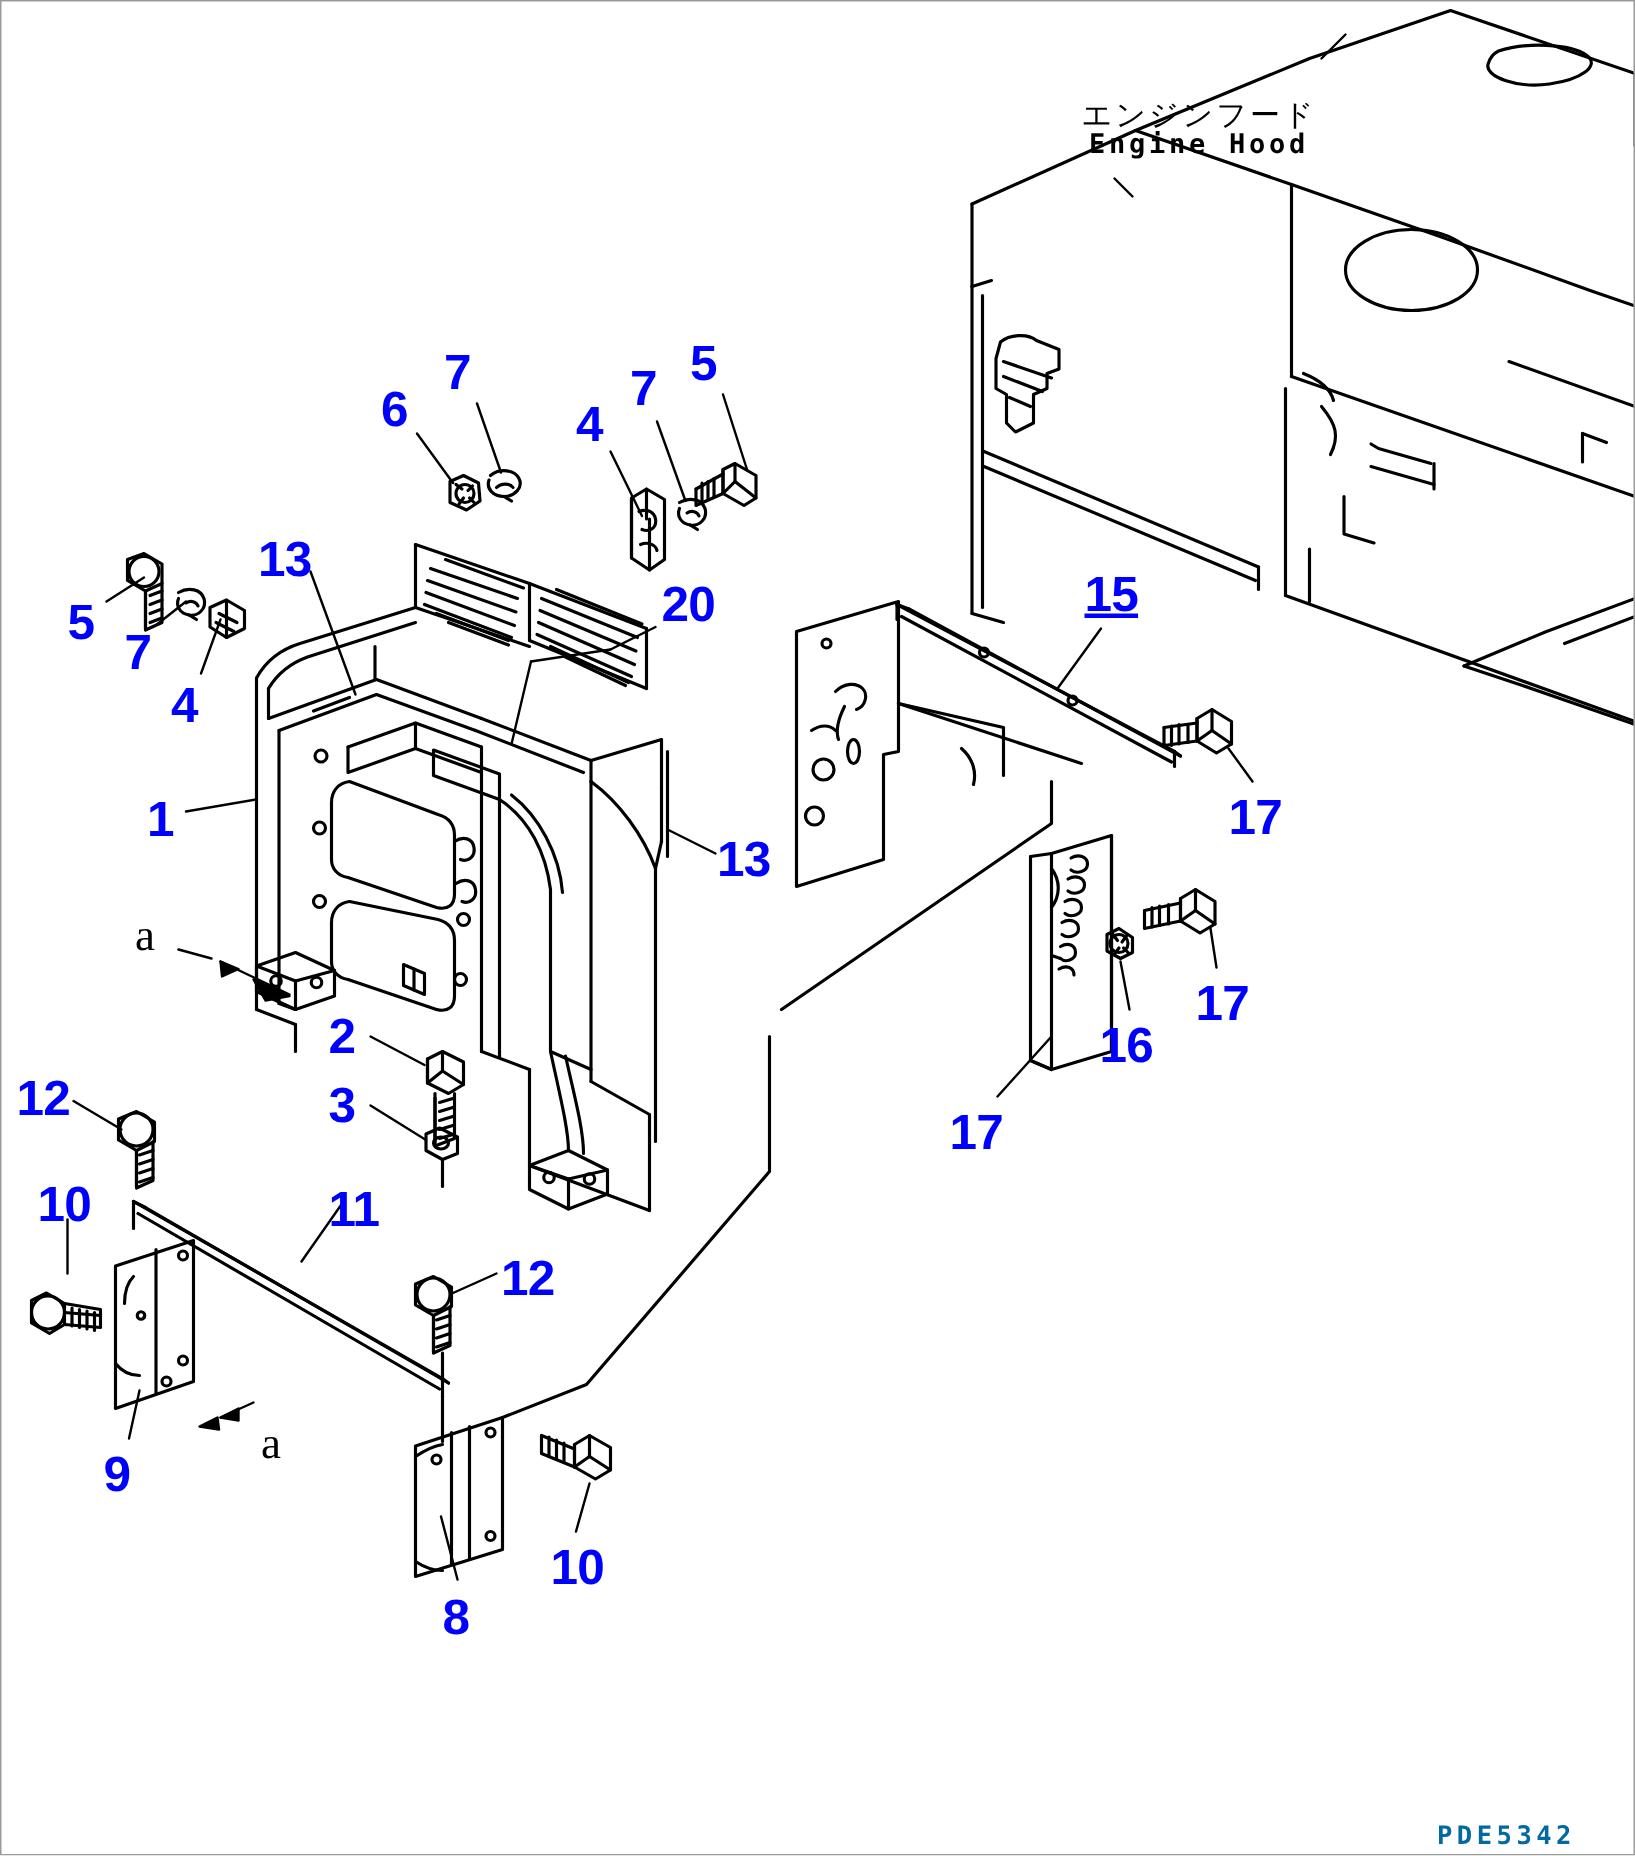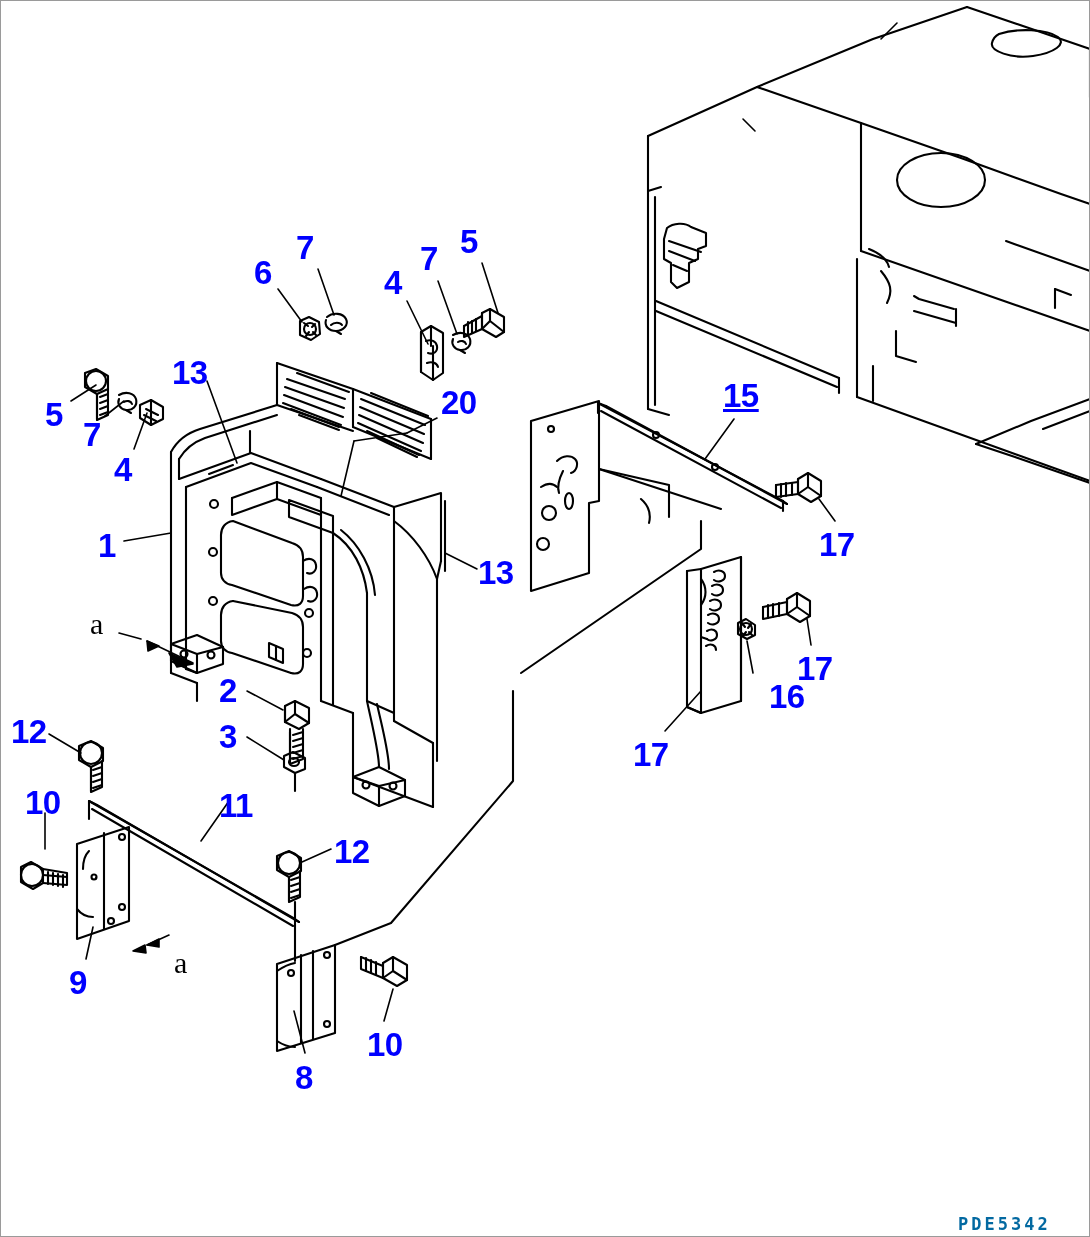"エンジンフード" div.hood-label { html: none -> <div> <span>エンジンフード</span> <span>Engine Hood</span> </div> }
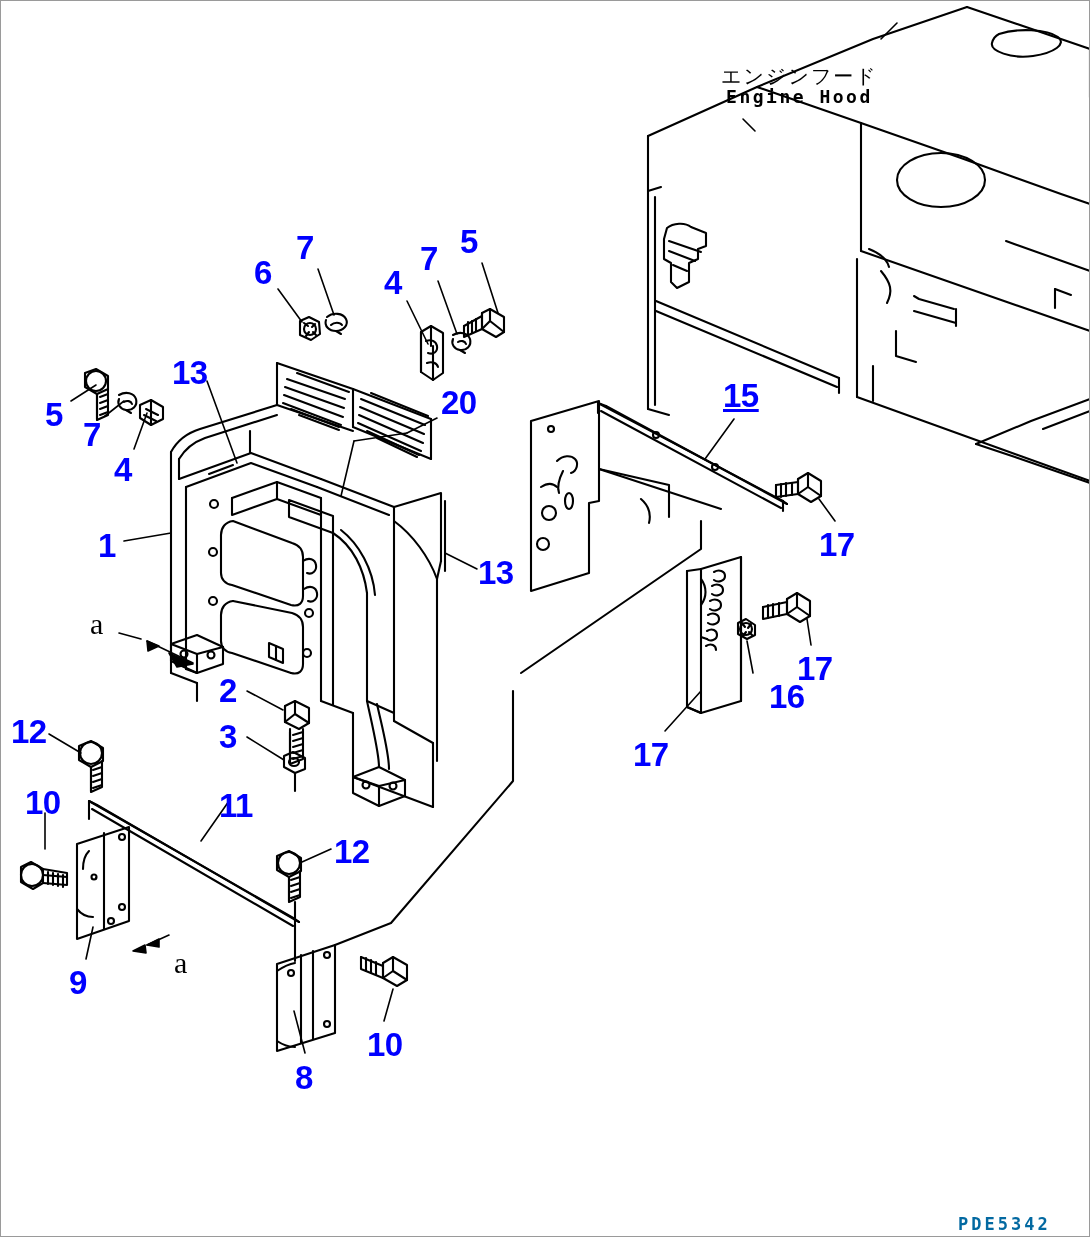"16" div.callout { left: 768px -> 732px }
